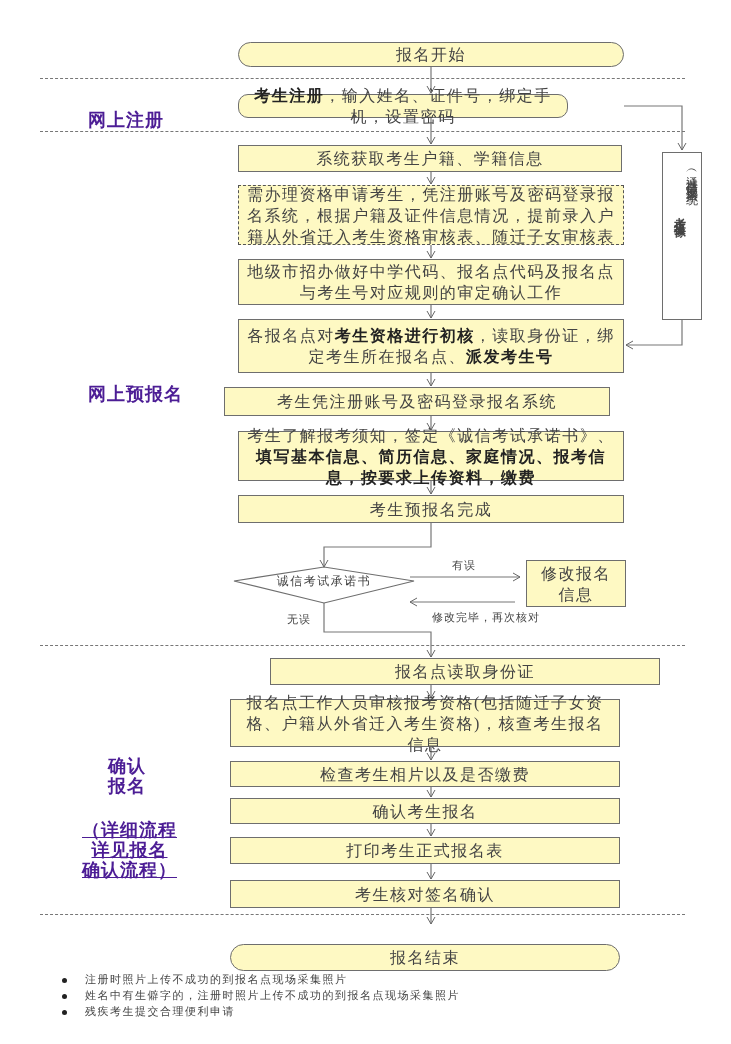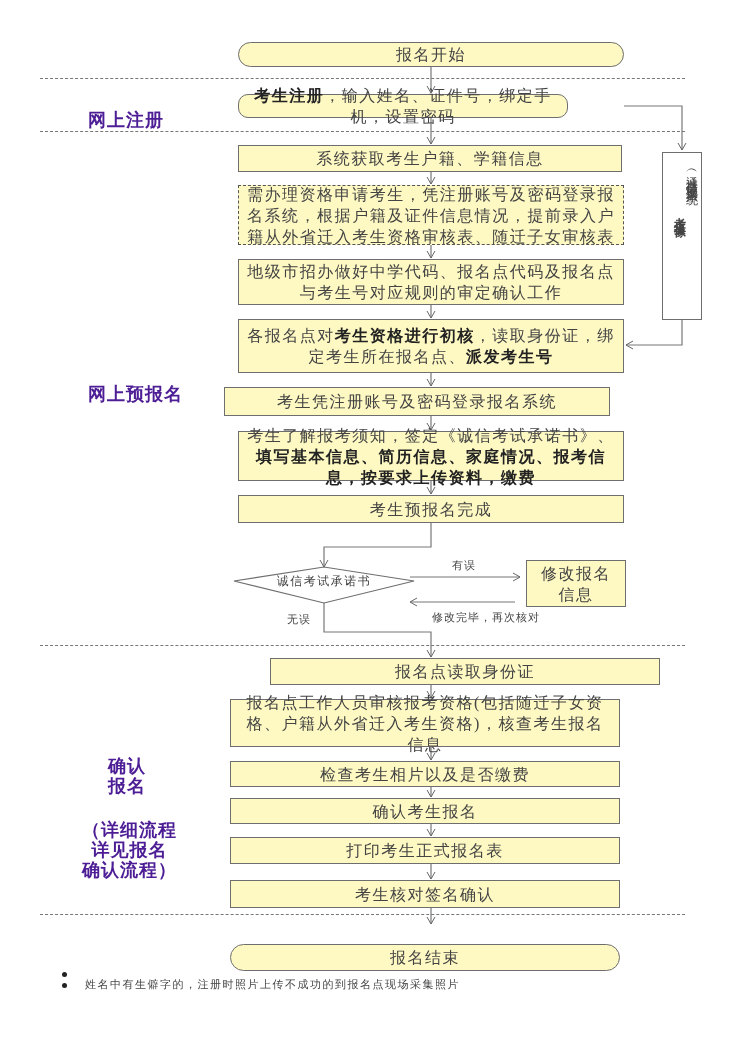"（详细流程" div.label { text-decoration: none -> underline }
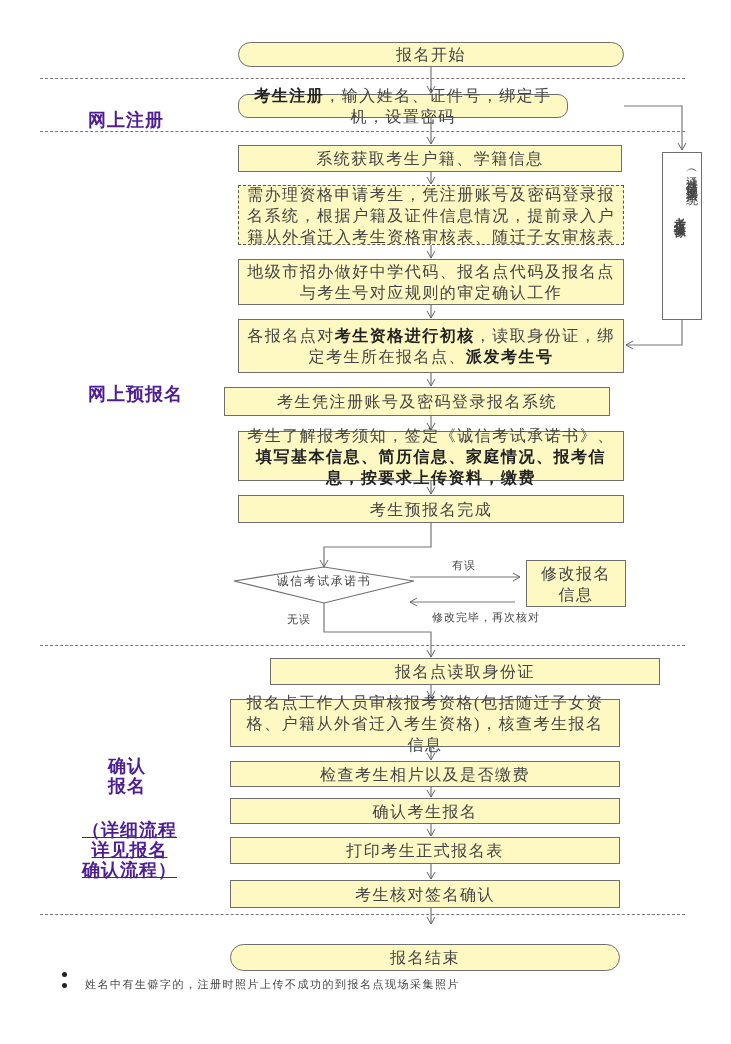"注册时照片上传不成功的到报名点现场采集照片" span { html: none -> <span>注册时照片上传不成功的到报名点现场采集照片</span> }
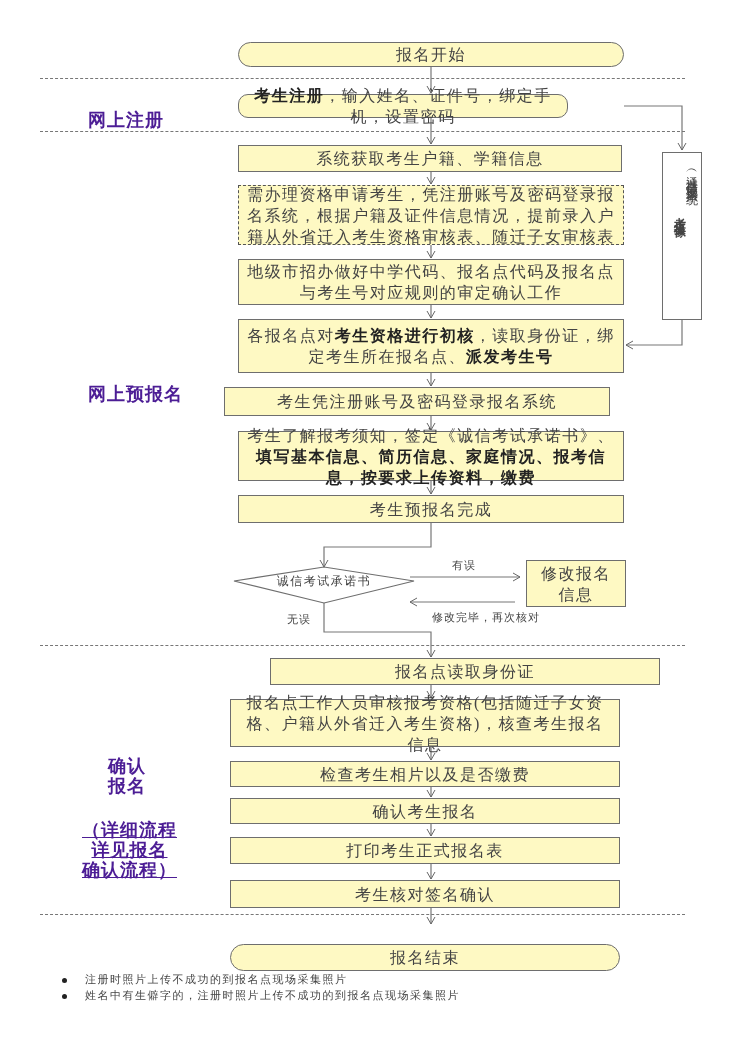"残疾考生提交合理便利申请" div.item { html: none -> <div> <span></span> <span>残疾考生提交合理便利申请</span> </div> }
